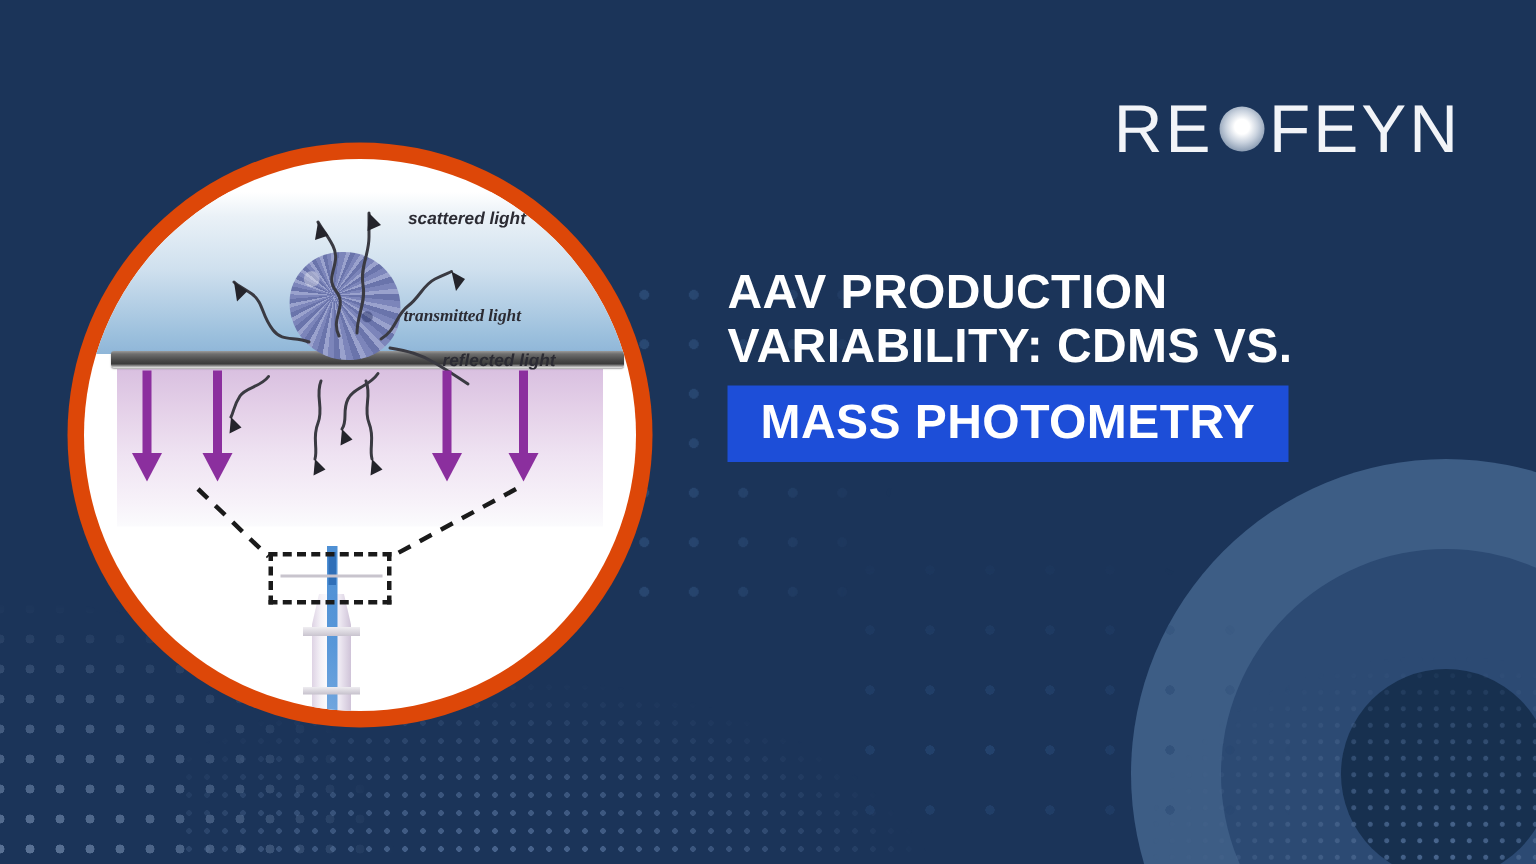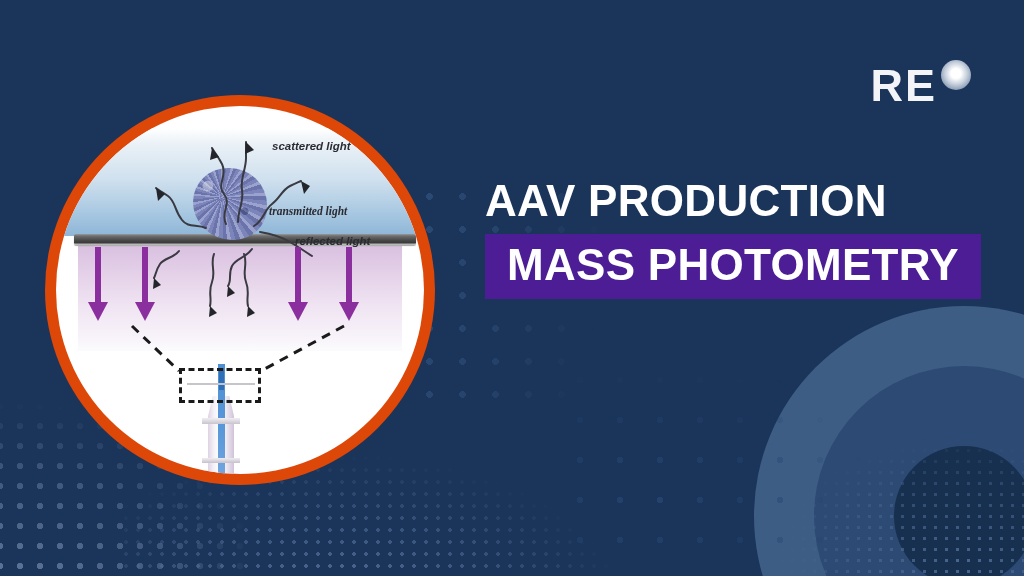"RE" .logo { align-items: none -> center; font-weight: 700 -> 400 }
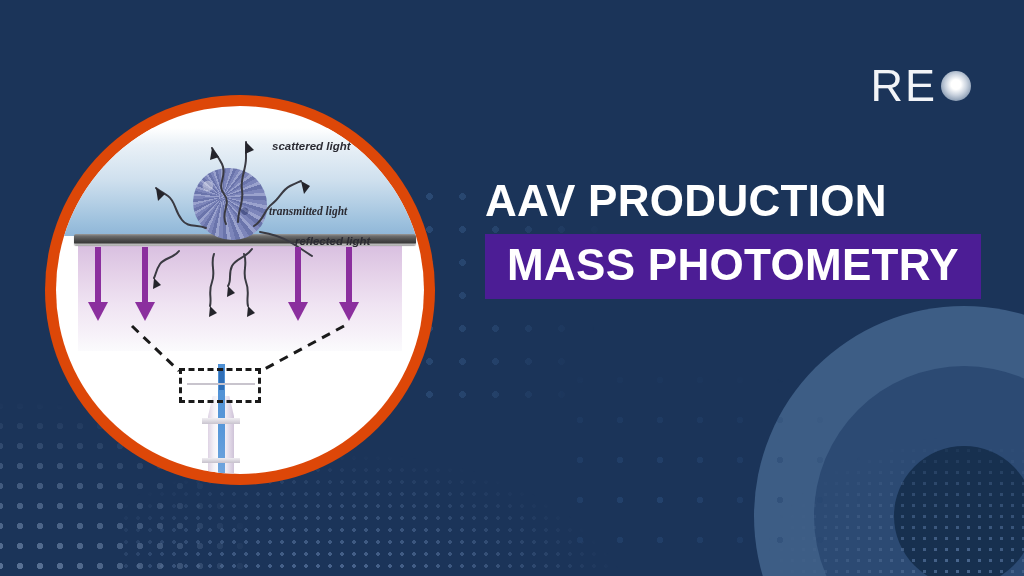"FEYN" span { html: none -> <span>FEYN</span> }
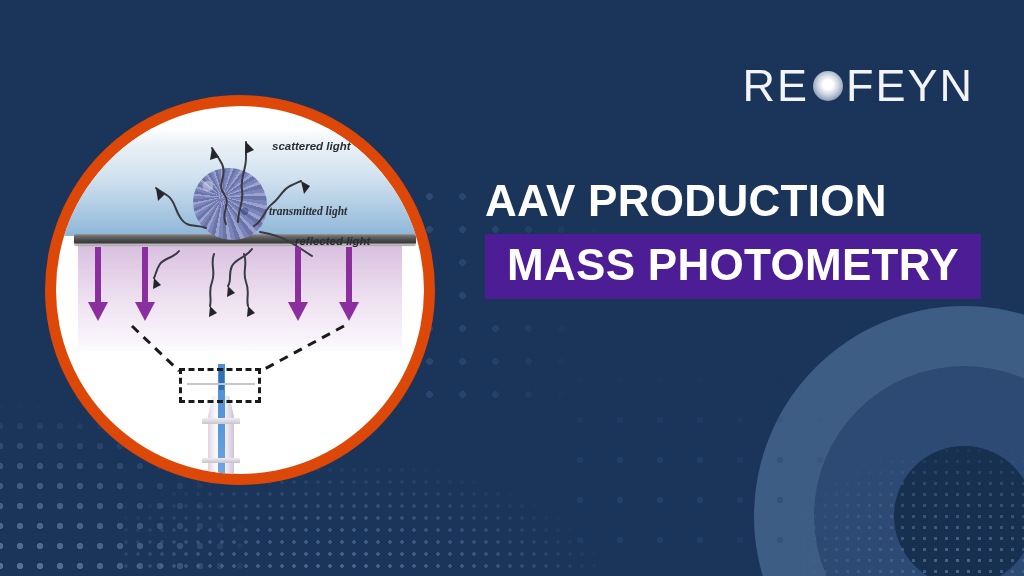"AAV PRODUCTION" .headline { font-size: 44px -> 32px }
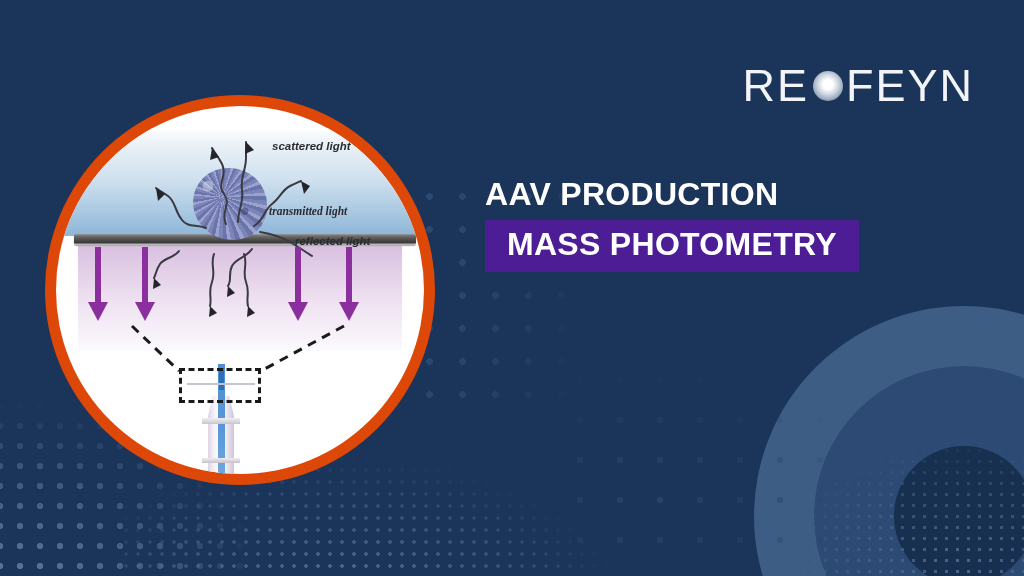"VARIABILITY: CDMS VS." span.headline-line { html: none -> <span>VARIABILITY: CDMS VS.</span> }
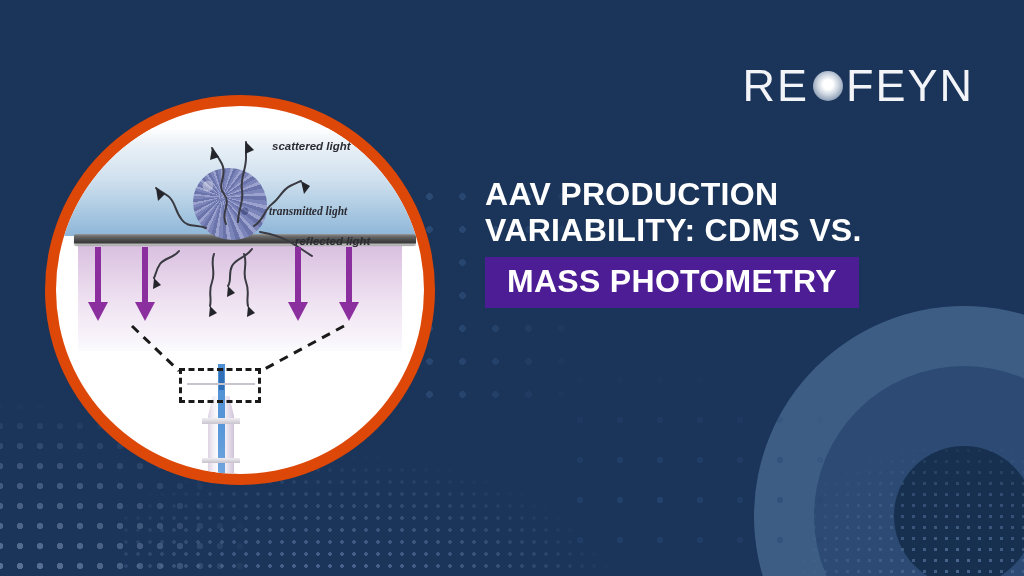"MASS PHOTOMETRY" .highlight { background: #4c1d95 -> #1d4ed8 }
